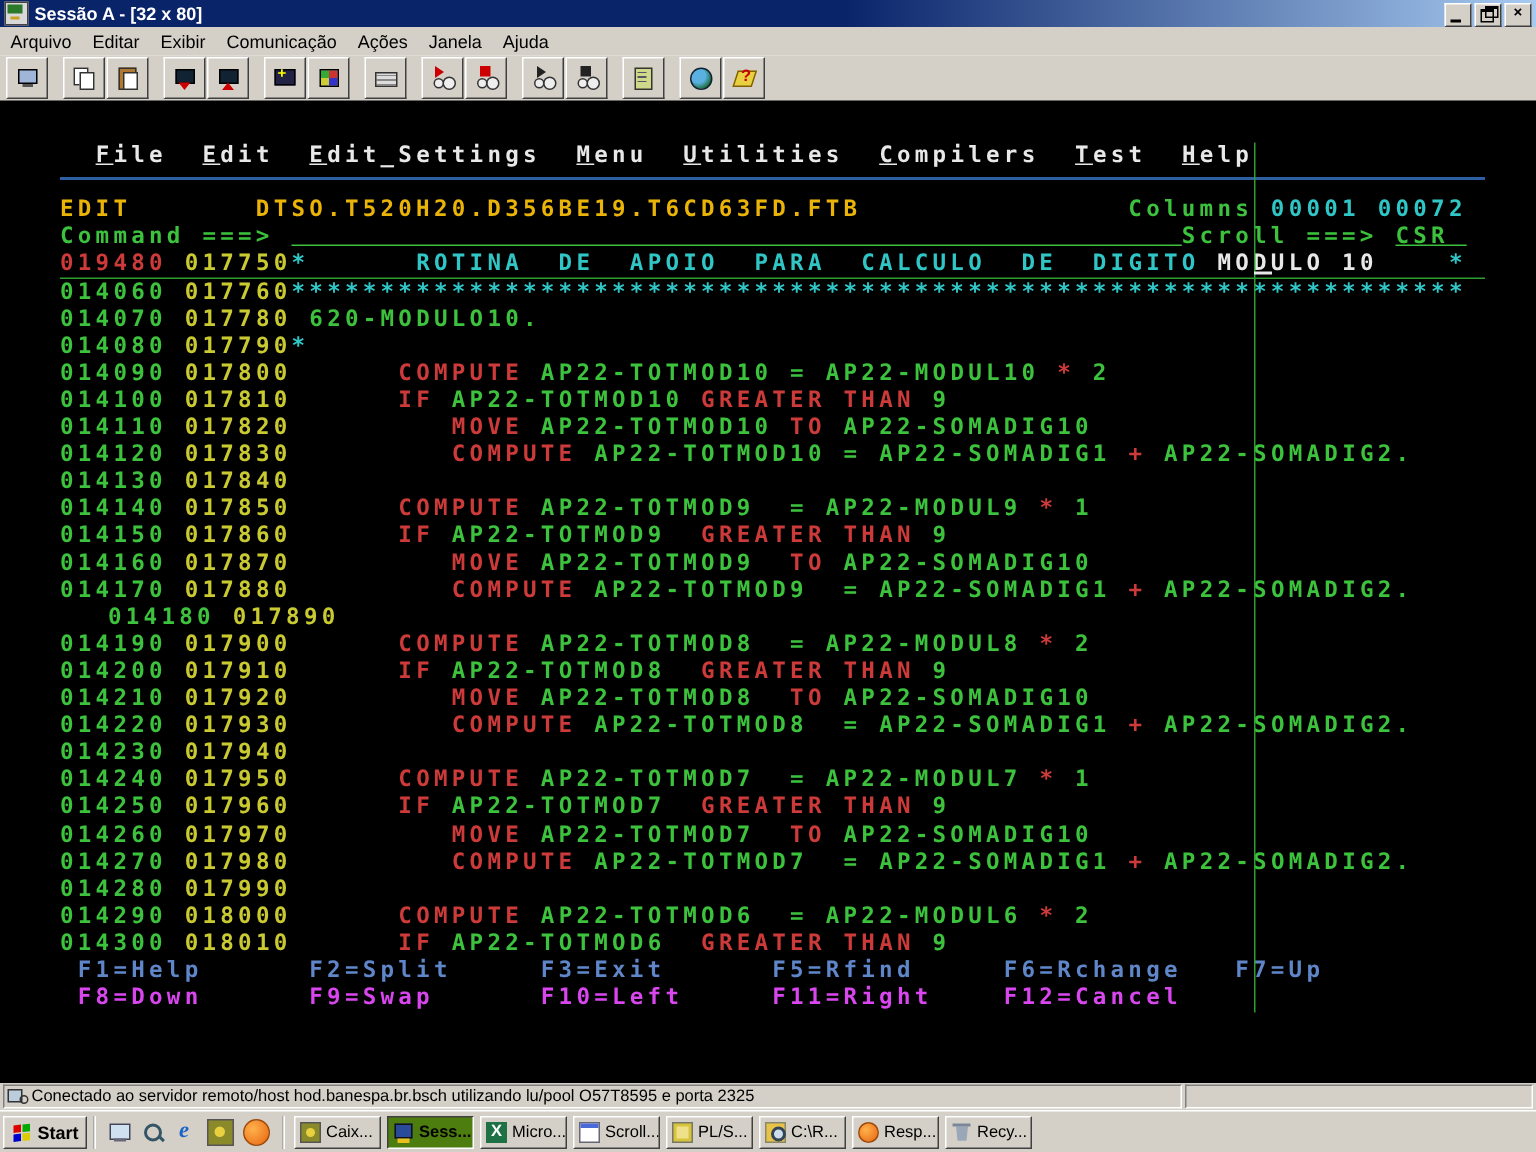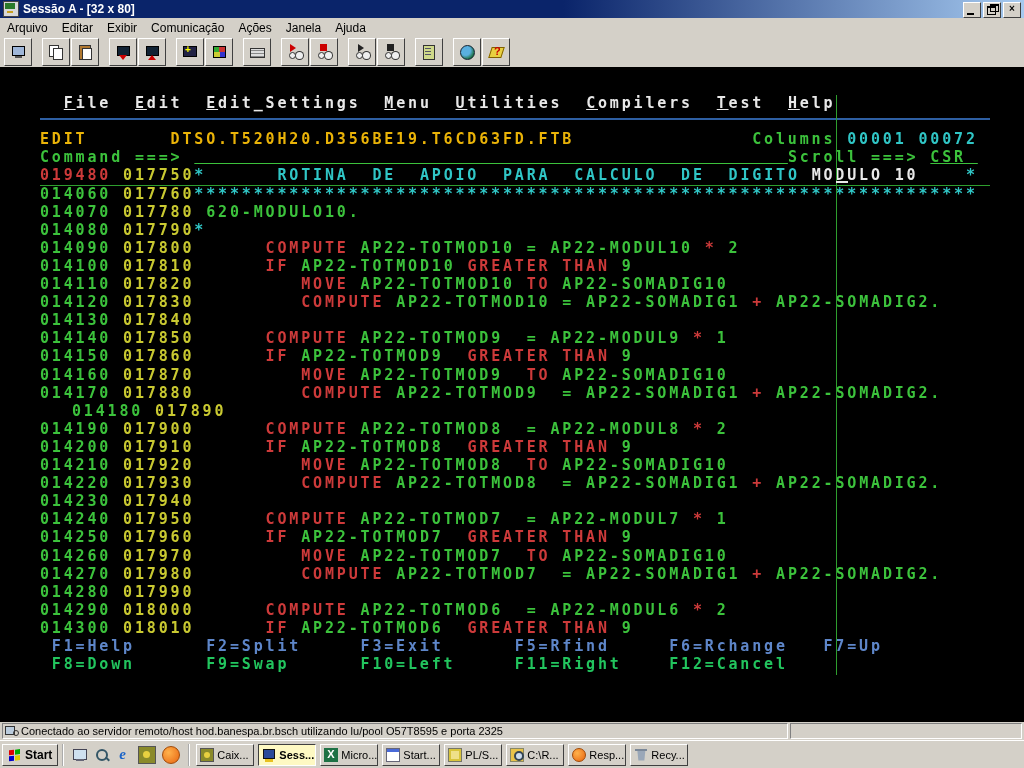"F8=Down F9=Swap F10=Left F11=Right" span { color: #22c55e -> #d946ef }
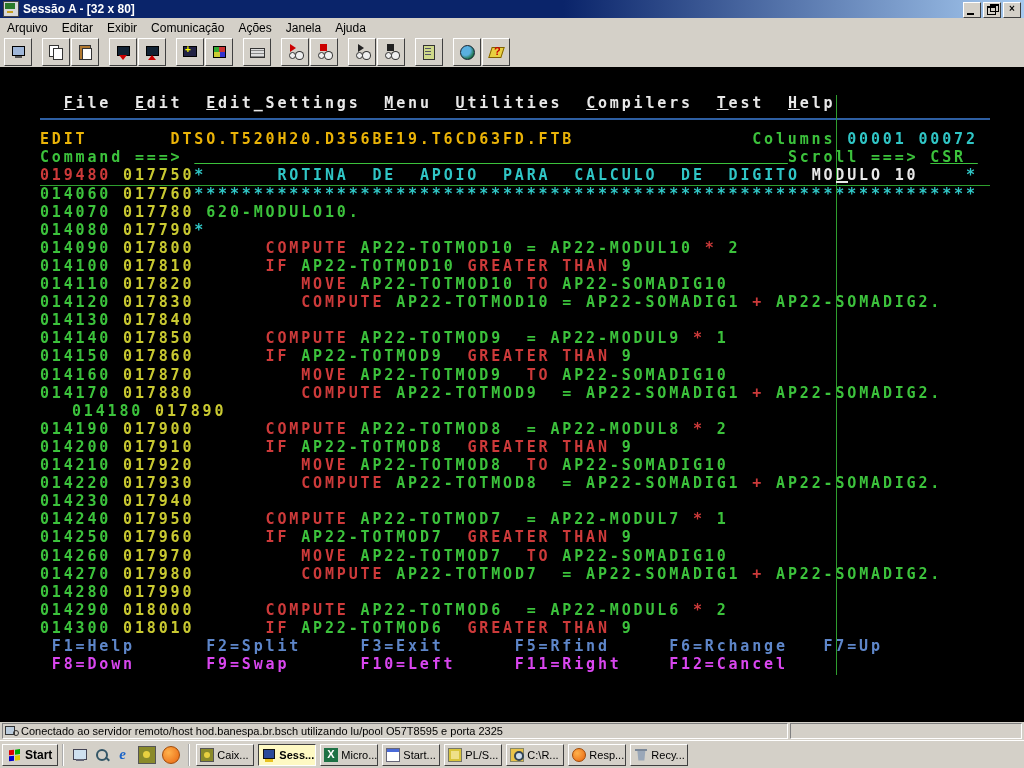"Sess..." .taskbtn.active { background: #fef9c3 -> #4d7c0f }
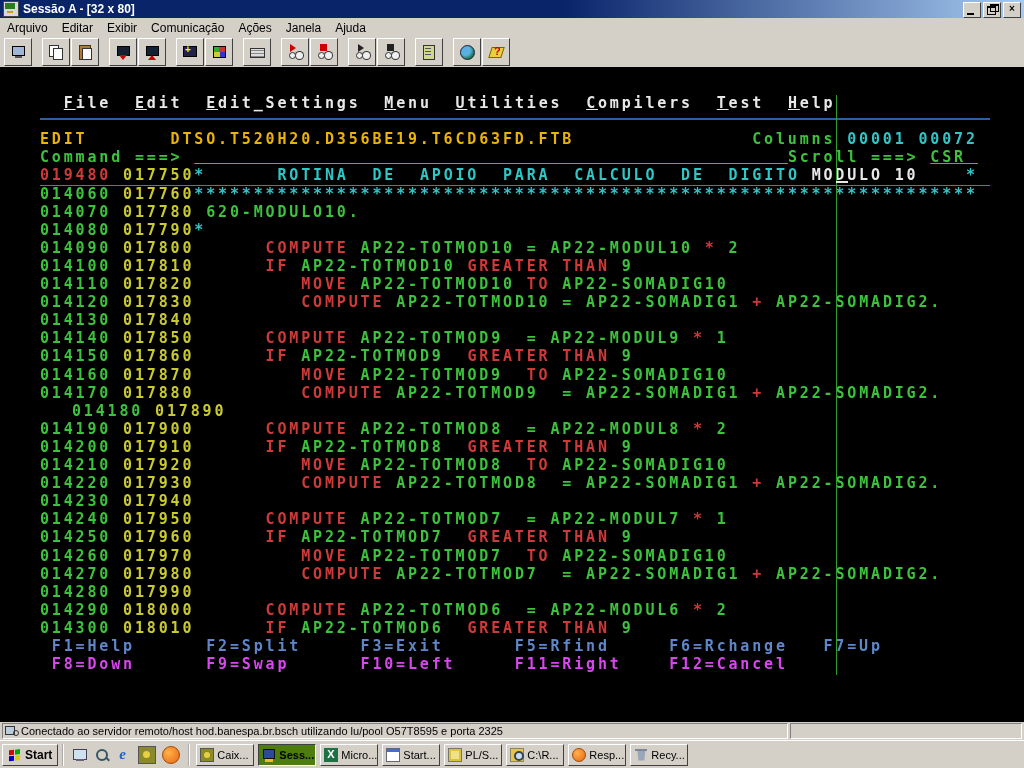"Start..." span { text: Start -> Scroll }
